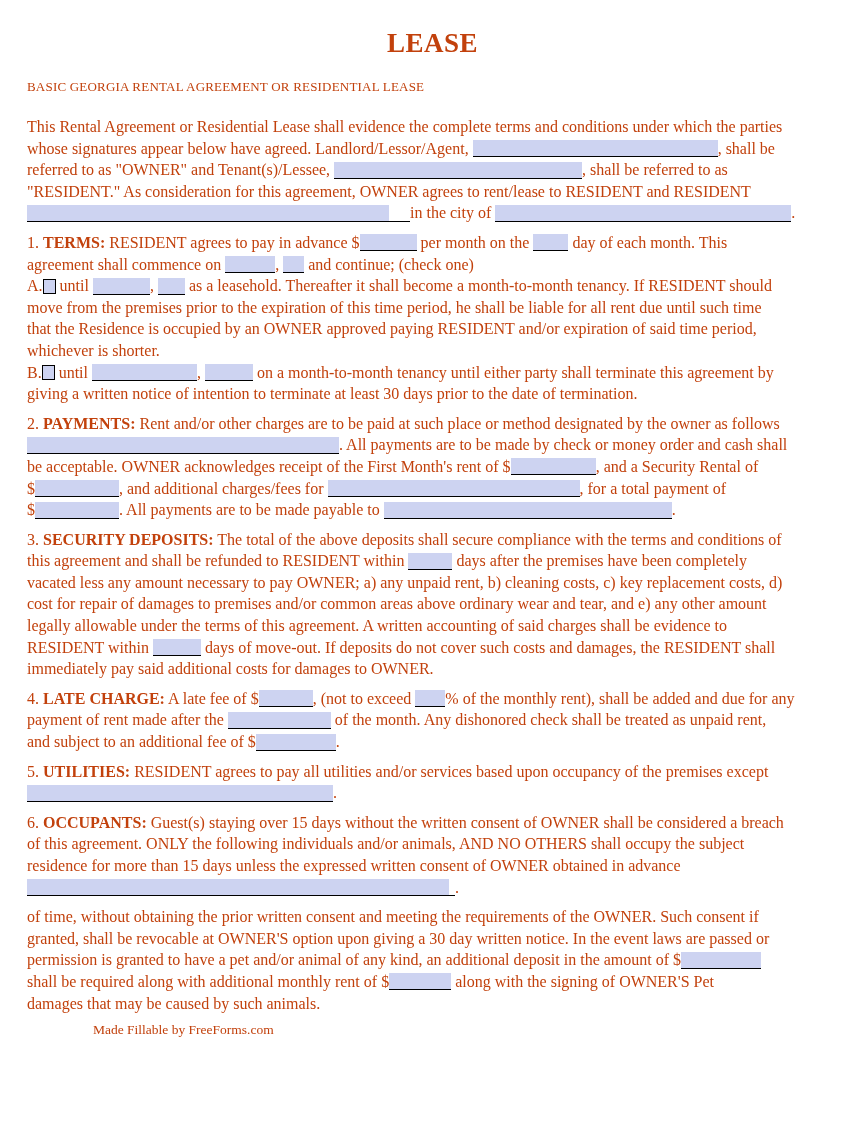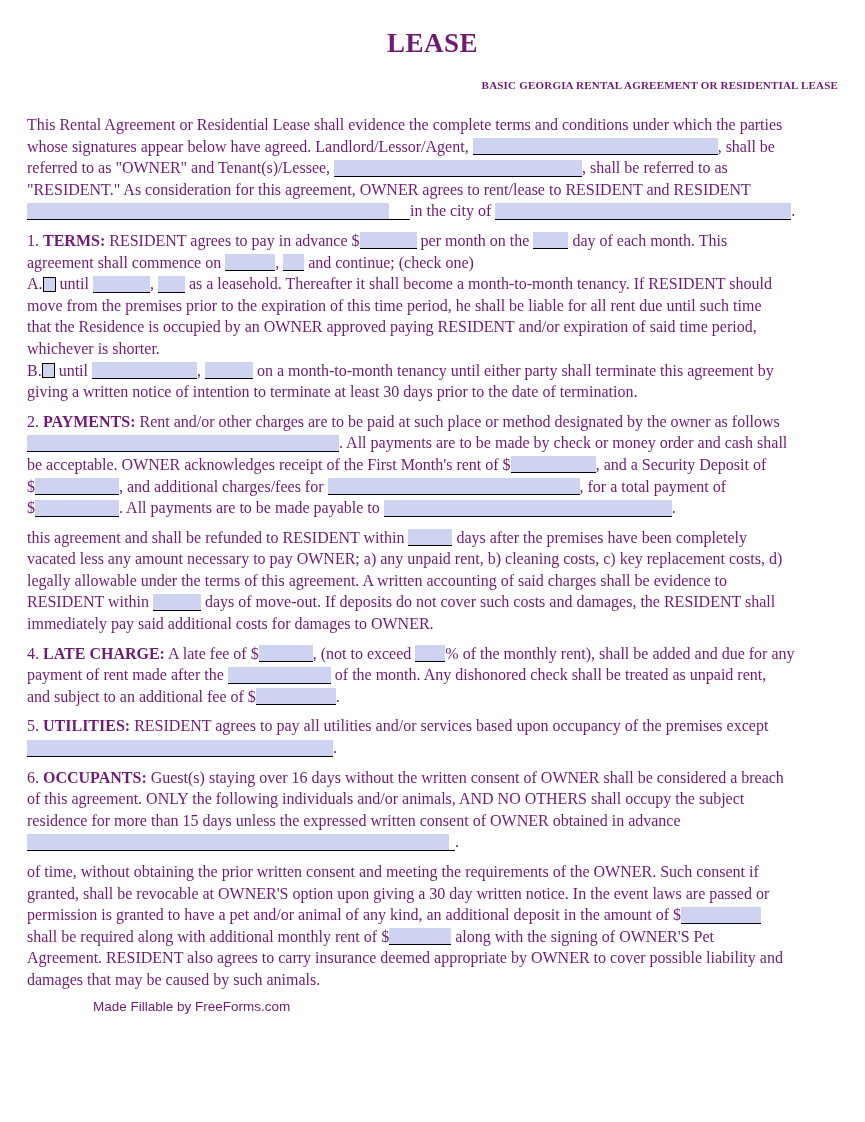"LEASE" .page { color: #701a75 -> #c2410c }
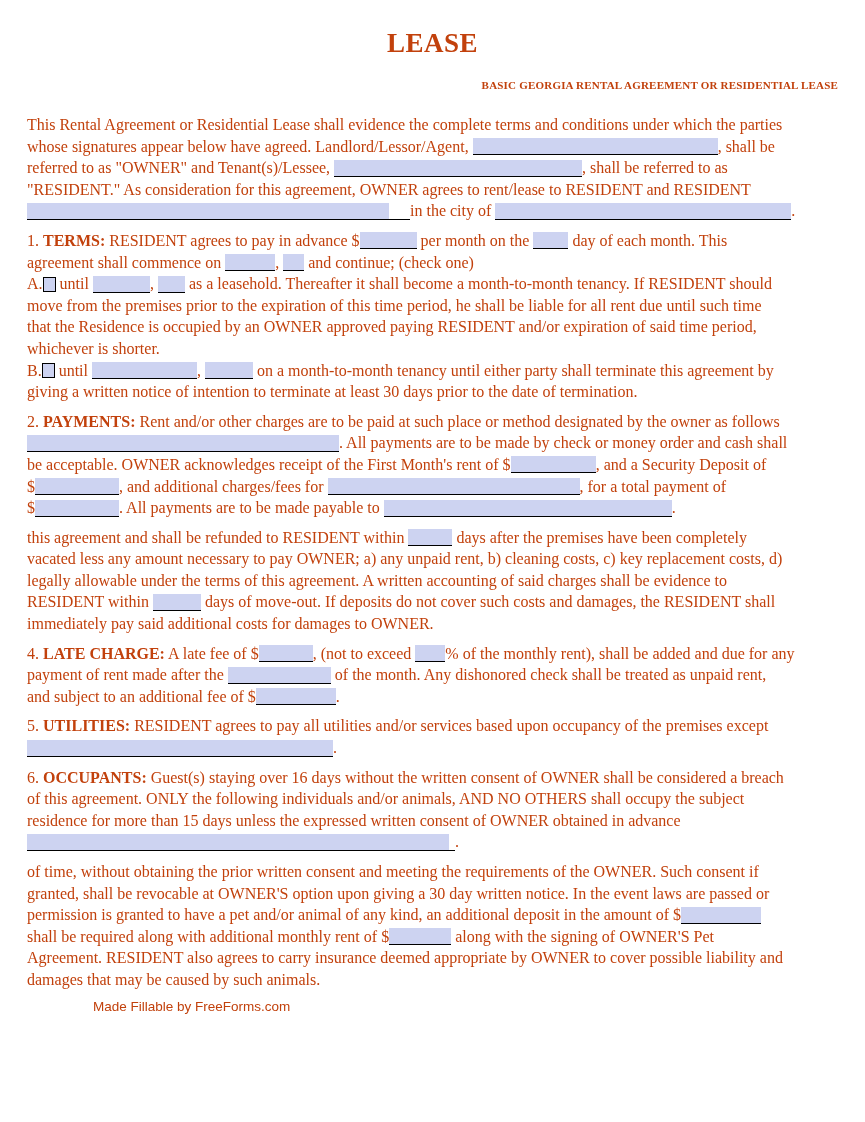"BASIC GEORGIA RENTAL AGREEMENT OR" .doc-subtitle { font-size: 11px -> 13px; font-weight: bold -> normal; text-align: right -> left }
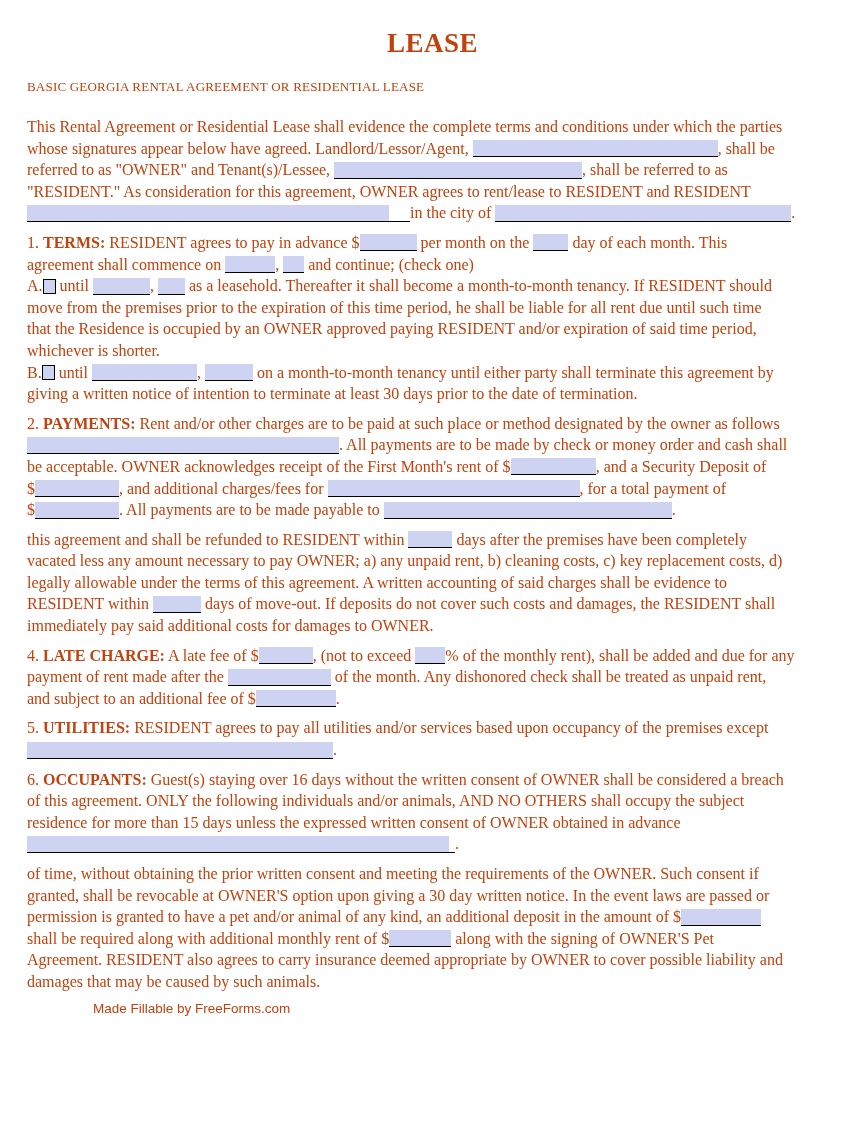", and a Security Deposit" span { text: Deposit -> Rental }
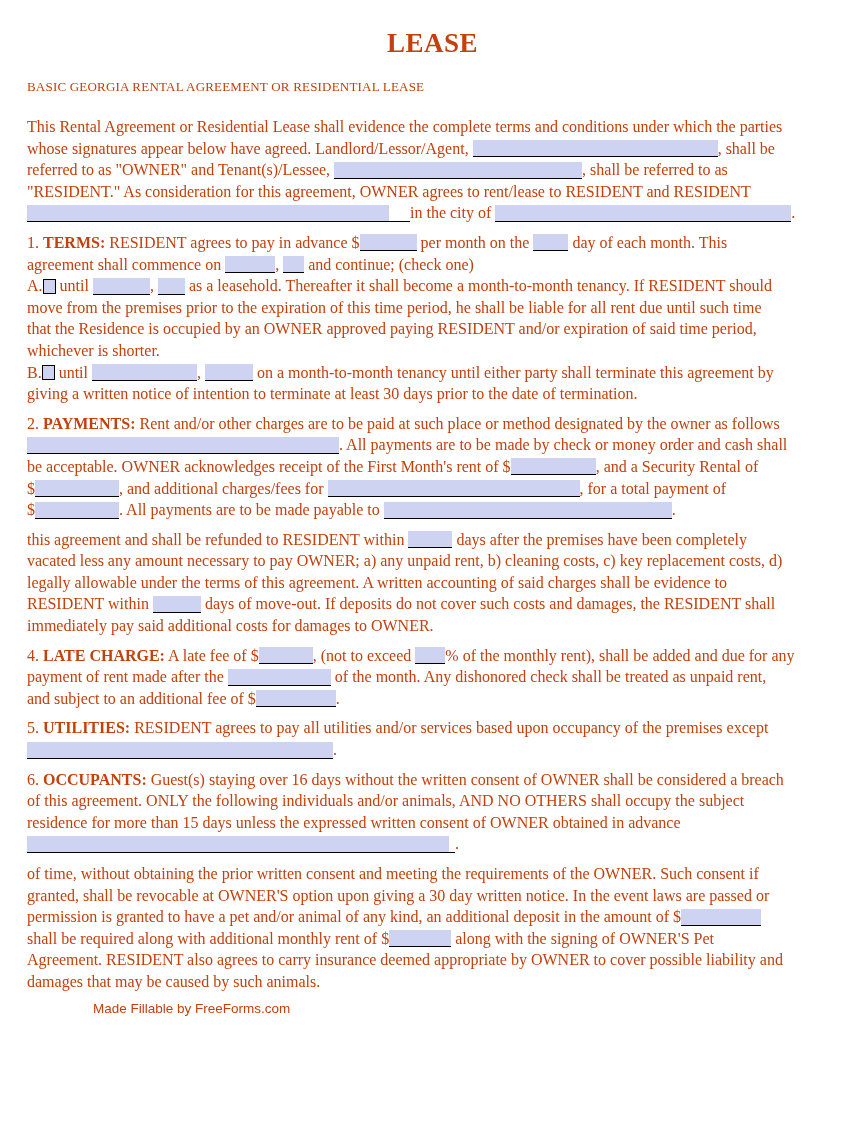"3. SECURITY DEPOSITS: The total" div.line { html: none -> <div><span>3. </span><span>SECURITY DEPOSITS:</span><span> The total of the above deposits shall secure compliance with the terms and conditions of</span></div> }
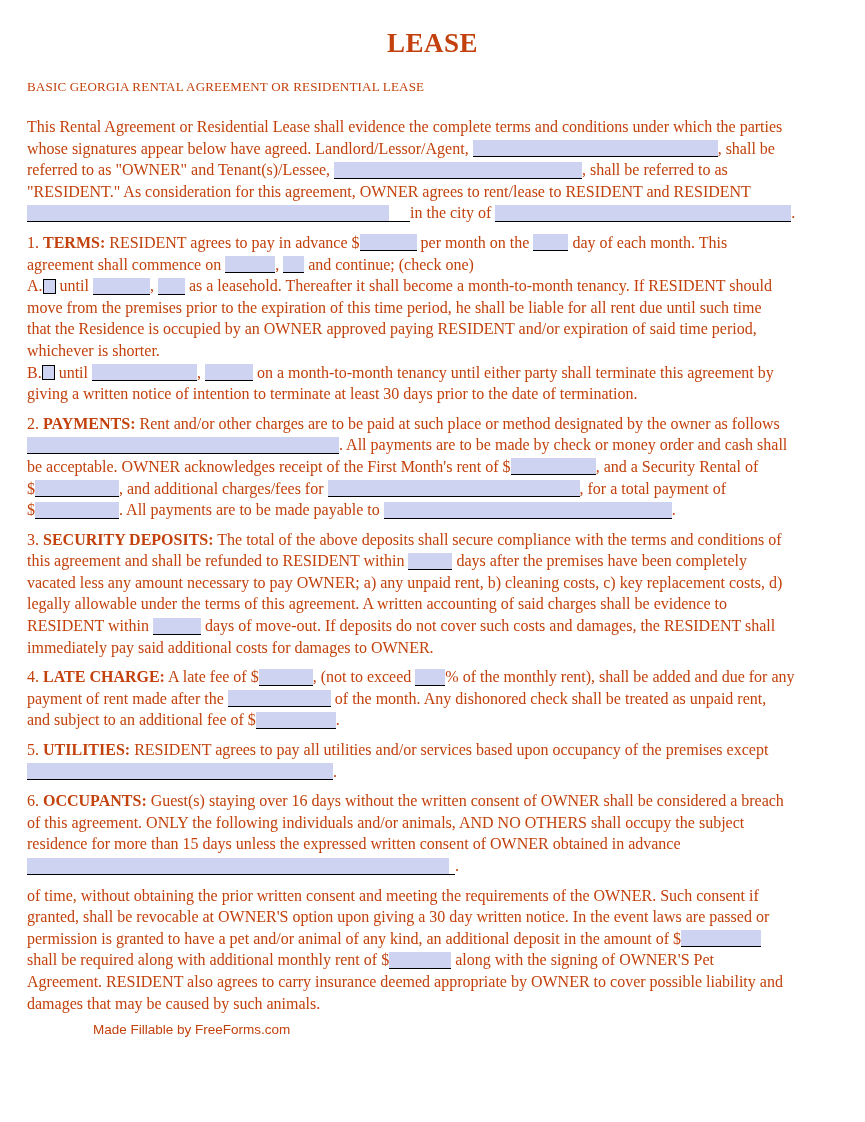"cost for repair of damages" div.line { html: none -> <div><span>cost for repair of damages to premises and/or common areas above ordinary wear and tear, and e) any other amount</span></div> }
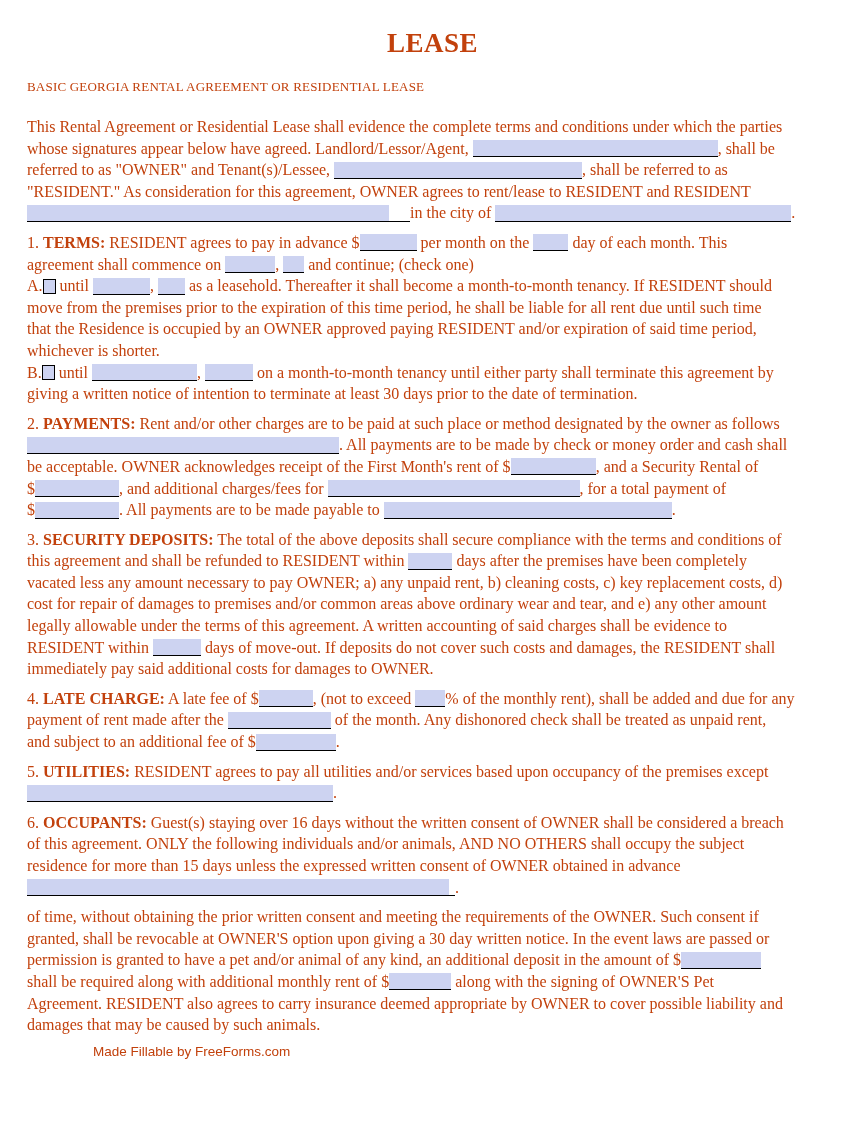"Guest(s) staying over 16 days" span { text: 16 -> 15 }
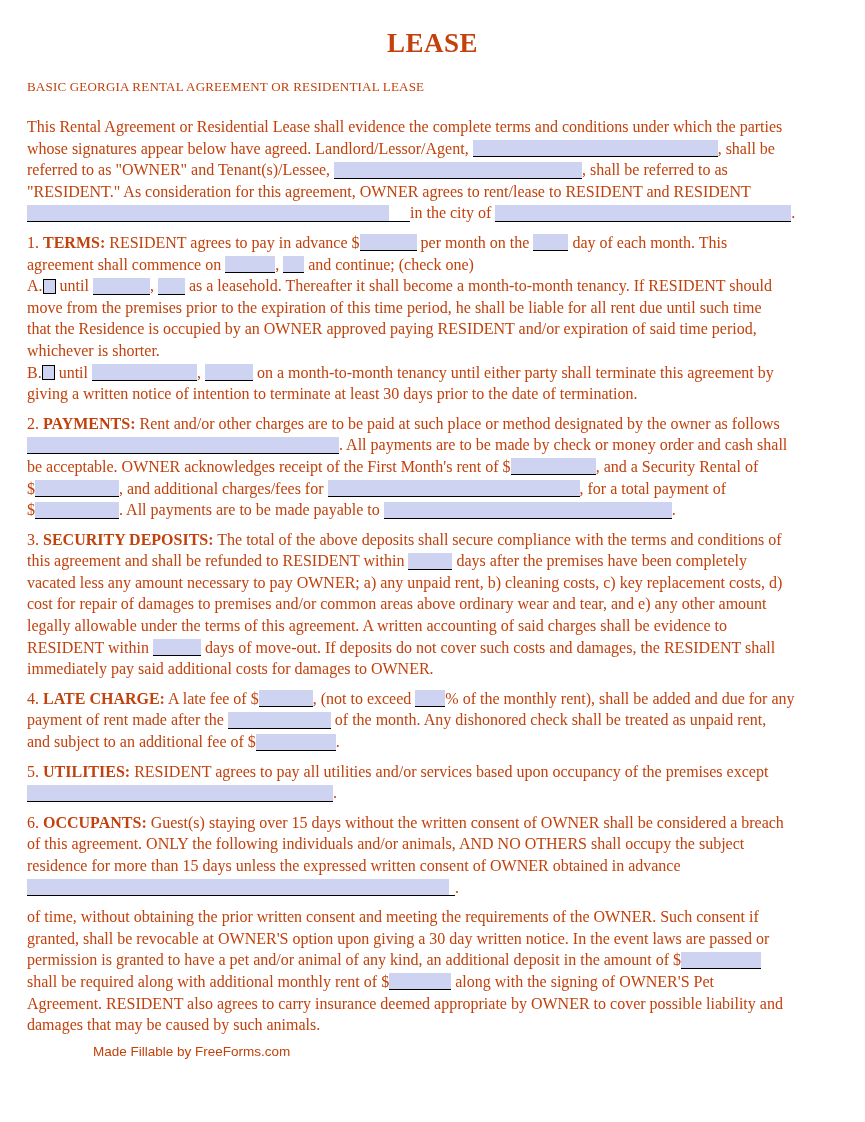"Agreement. RESIDENT also agrees to" div.line { html: <div><span>Agreement. RESIDENT also agrees to carry insurance deemed appropriate by OWNER to cover possible liability and</span></div> -> none }
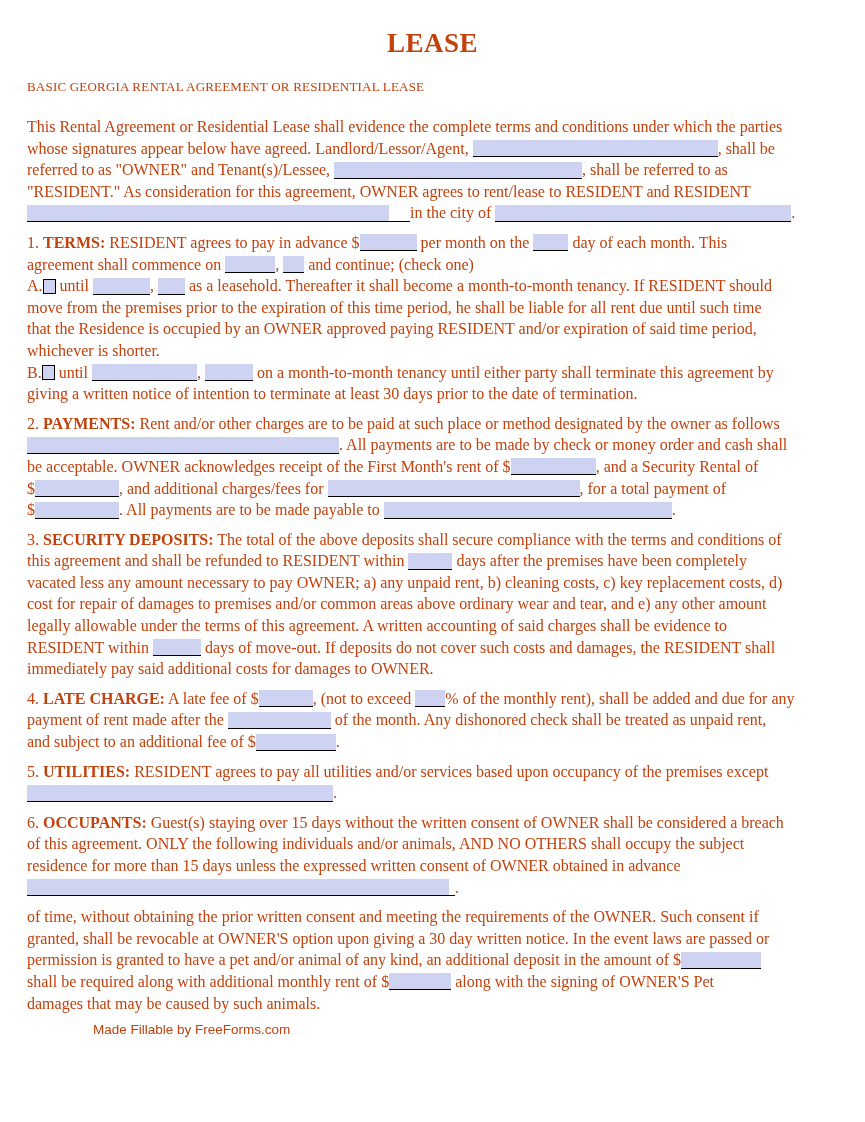"Made Fillable by FreeForms.com" .footer { font-family: Liberation Sans, sans-serif -> Liberation Serif, serif }
